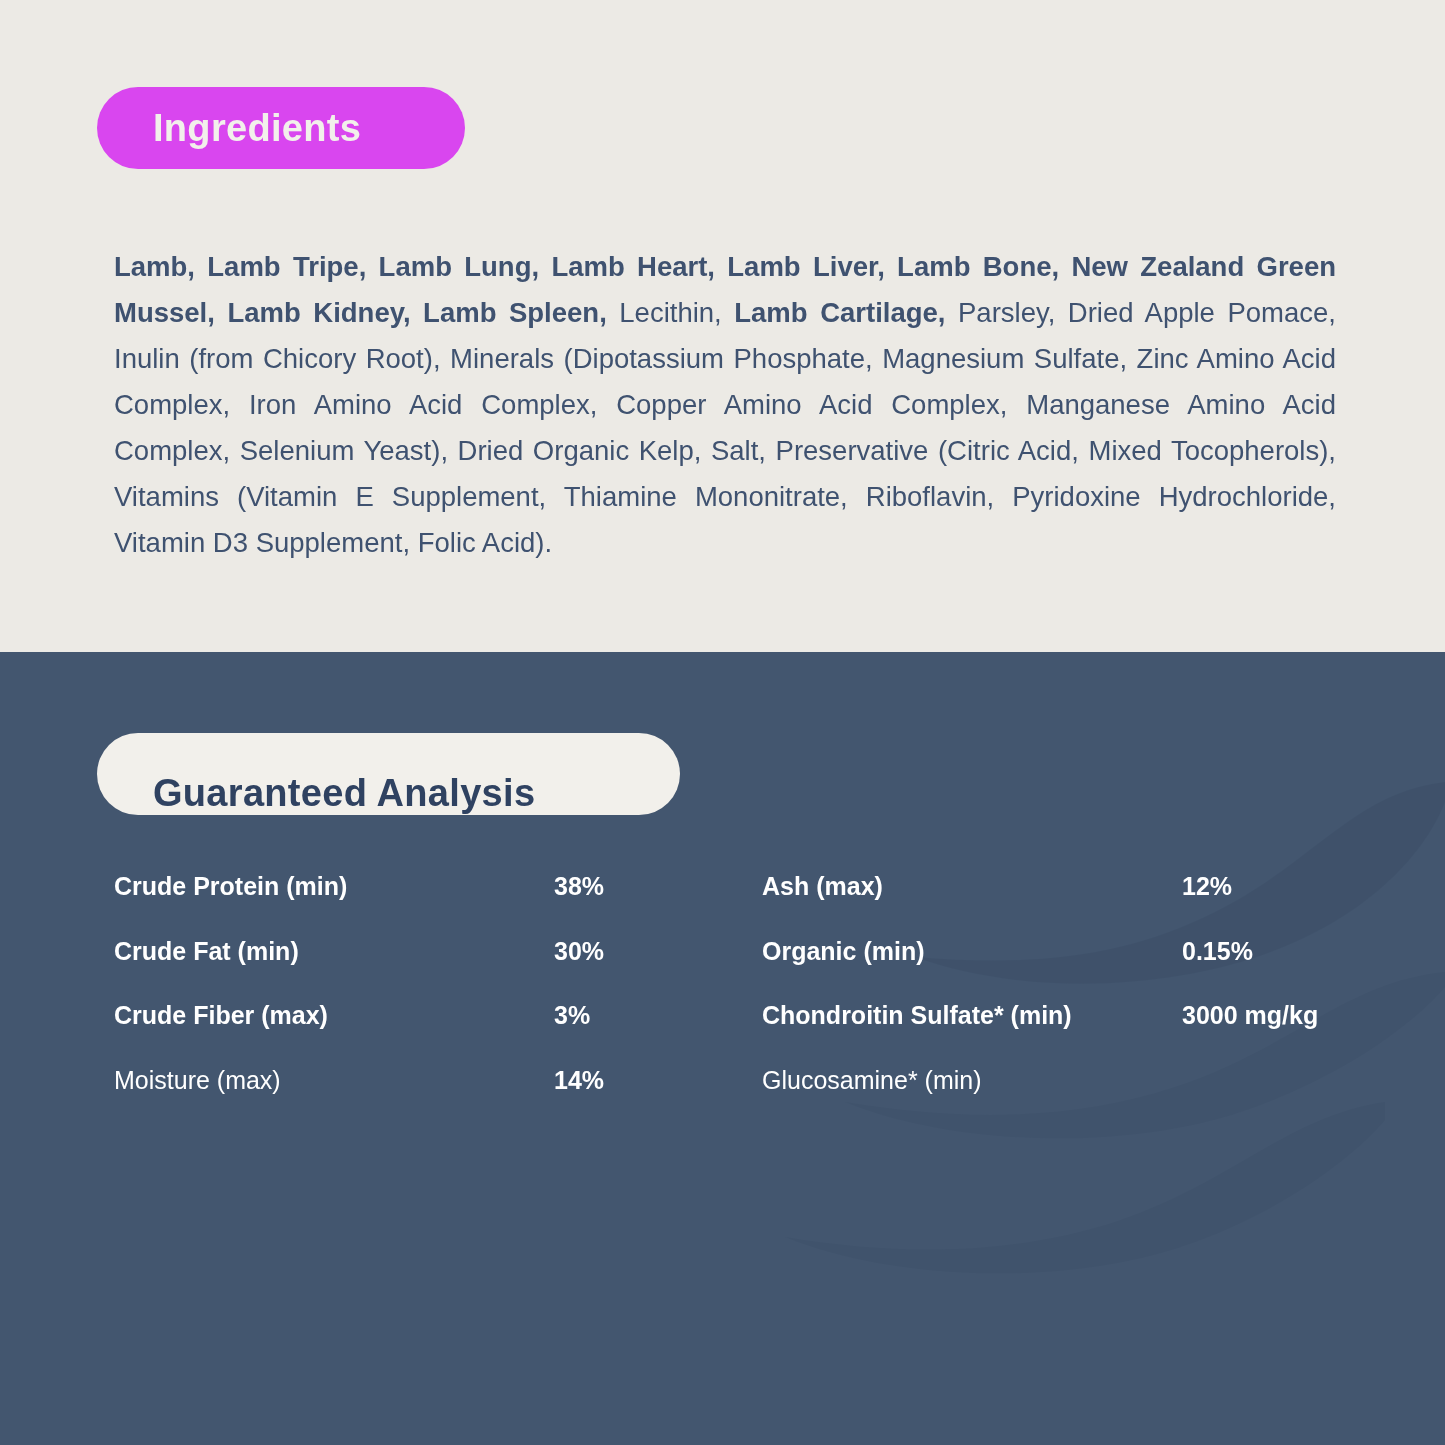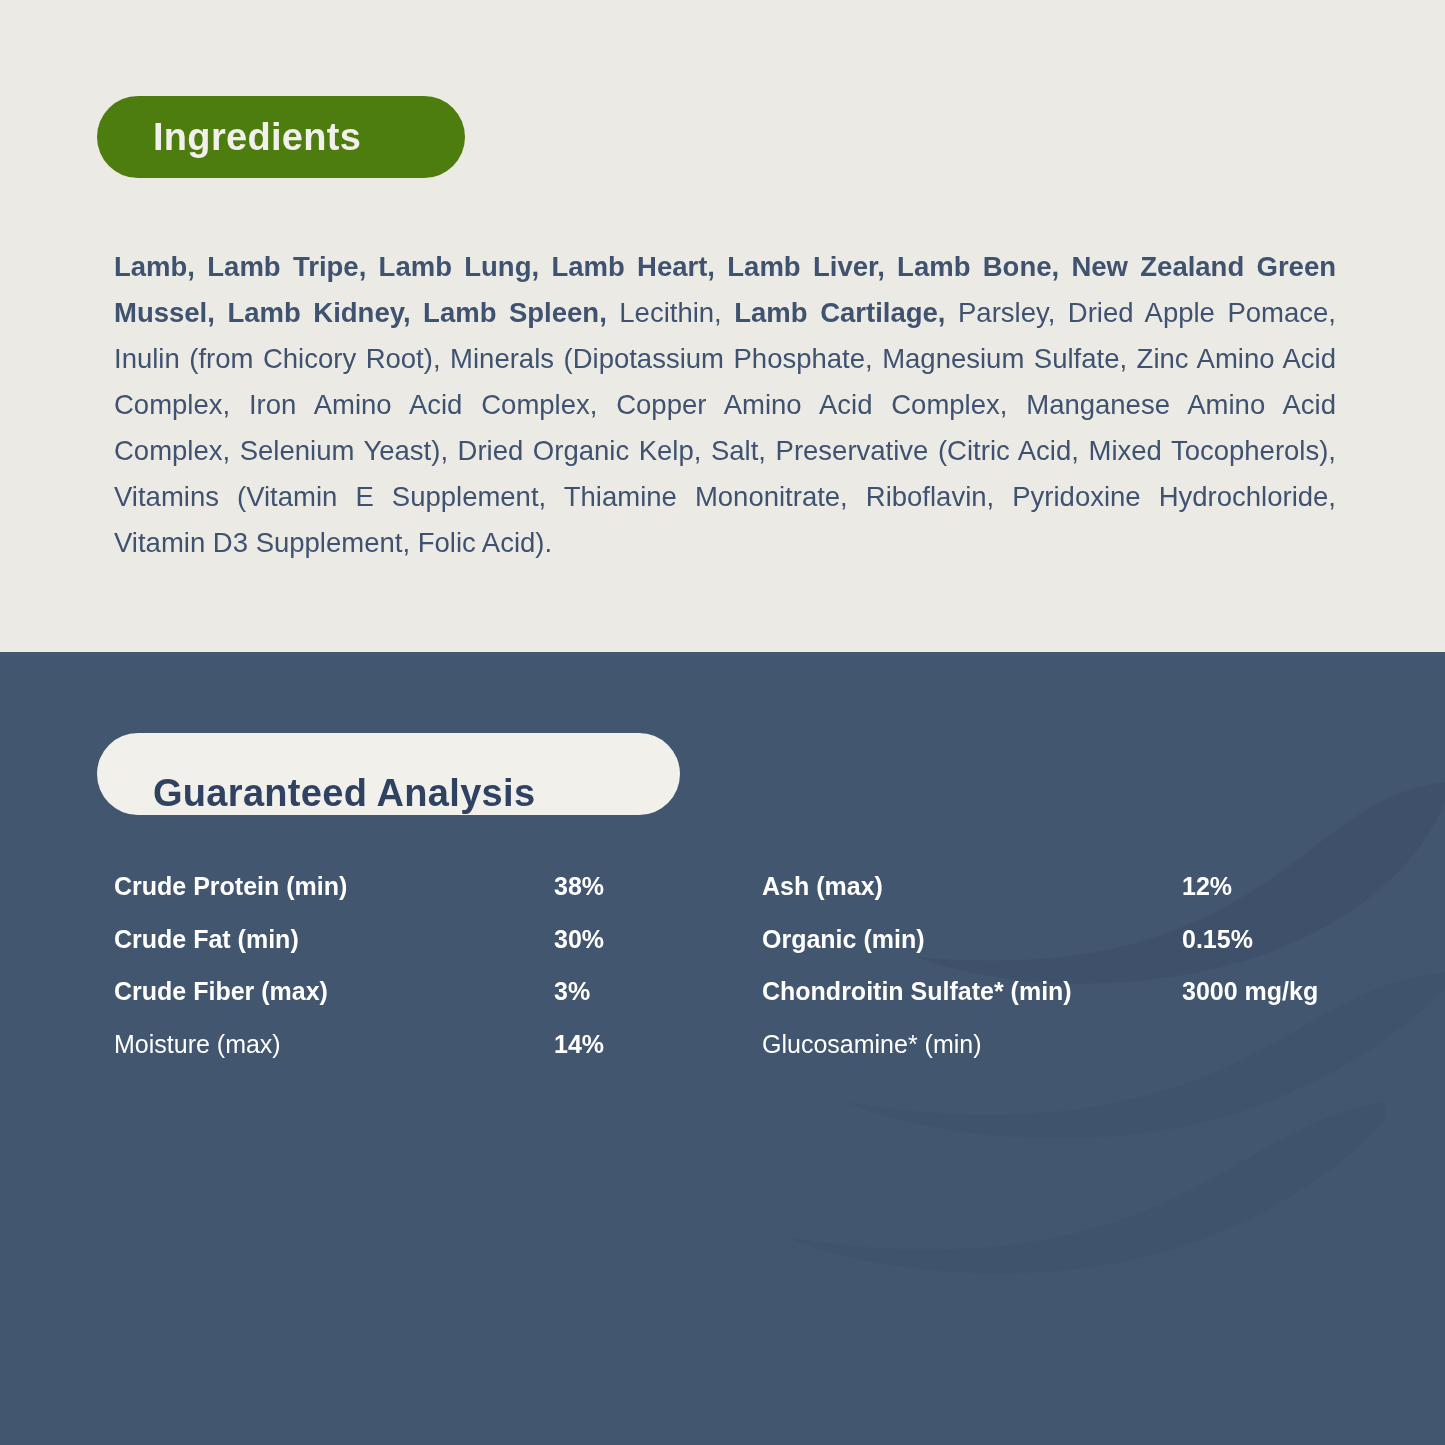"Ingredients" .pill-ingredients { background: #4d7c0f -> #d946ef; top: 96px -> 87px }
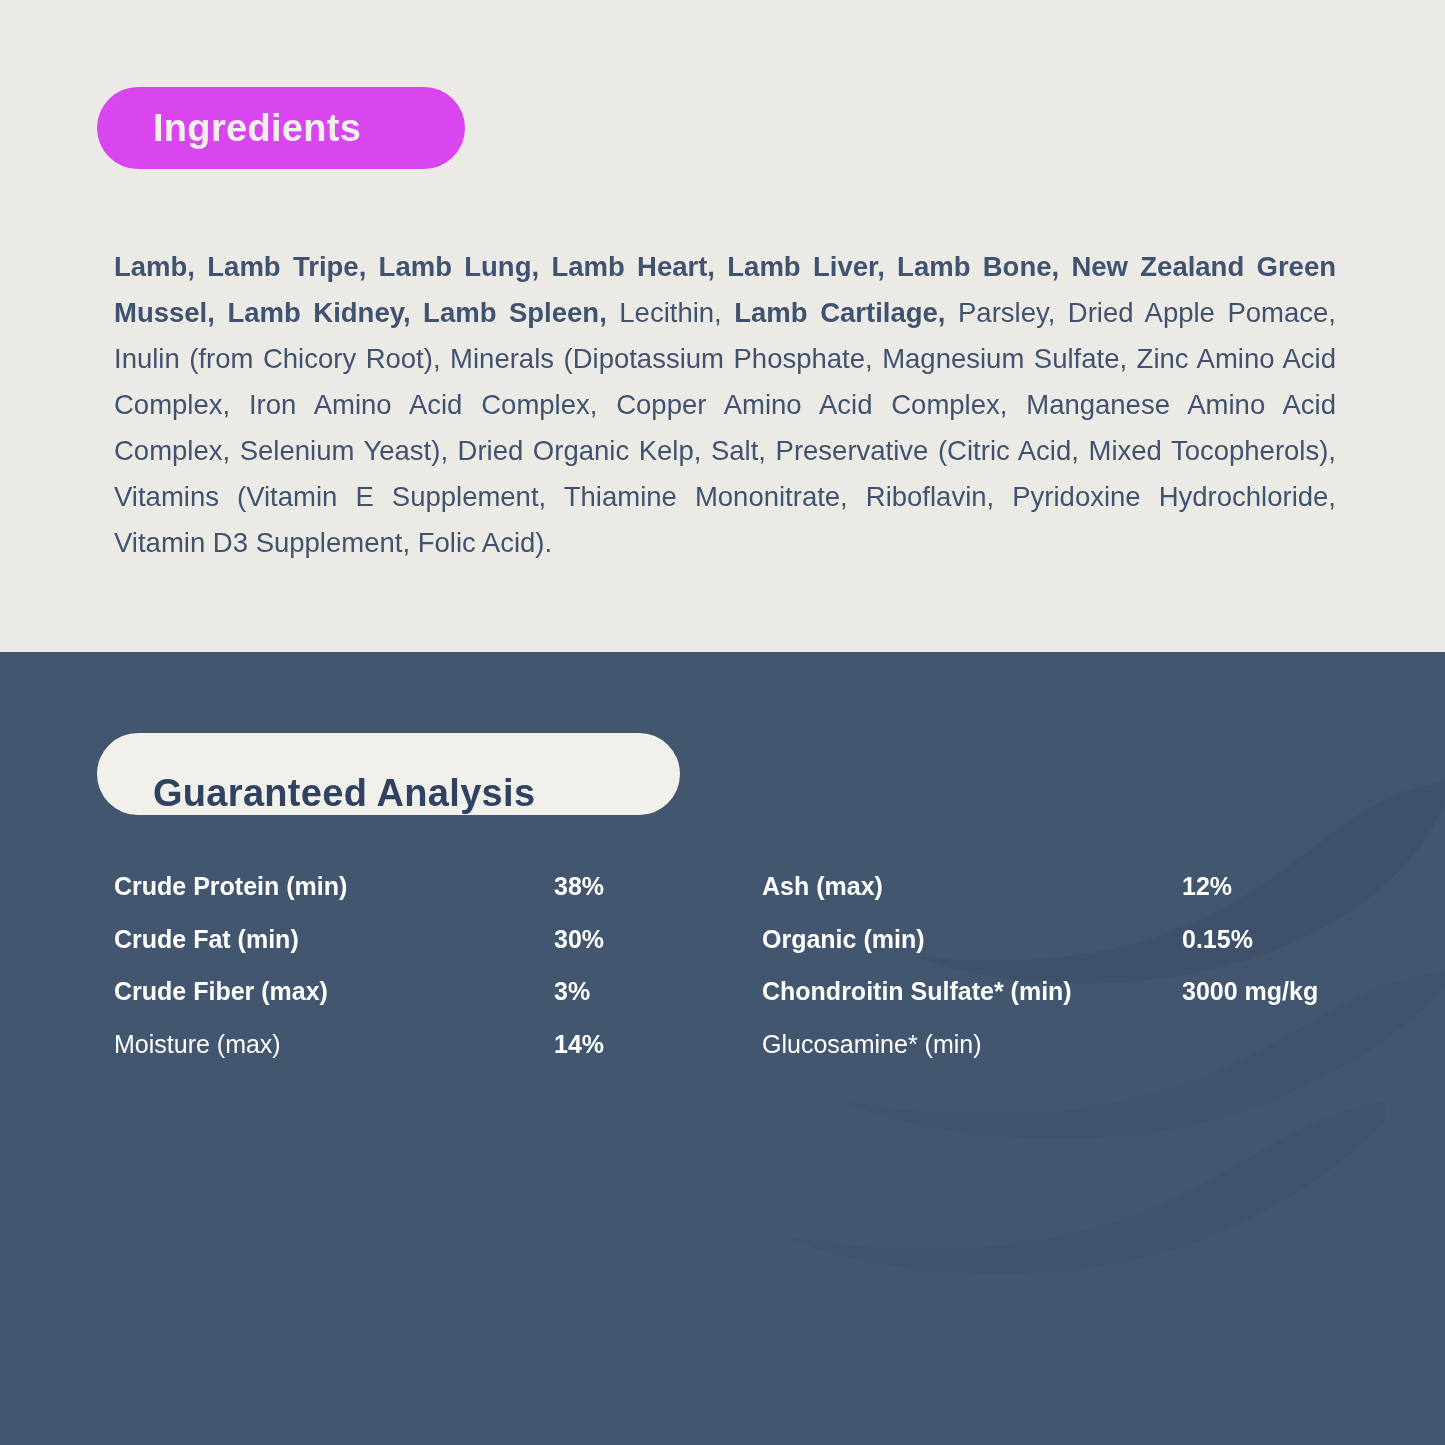"Crude Protein (min)" .analysis-grid { row-gap: 0px -> 12px }
